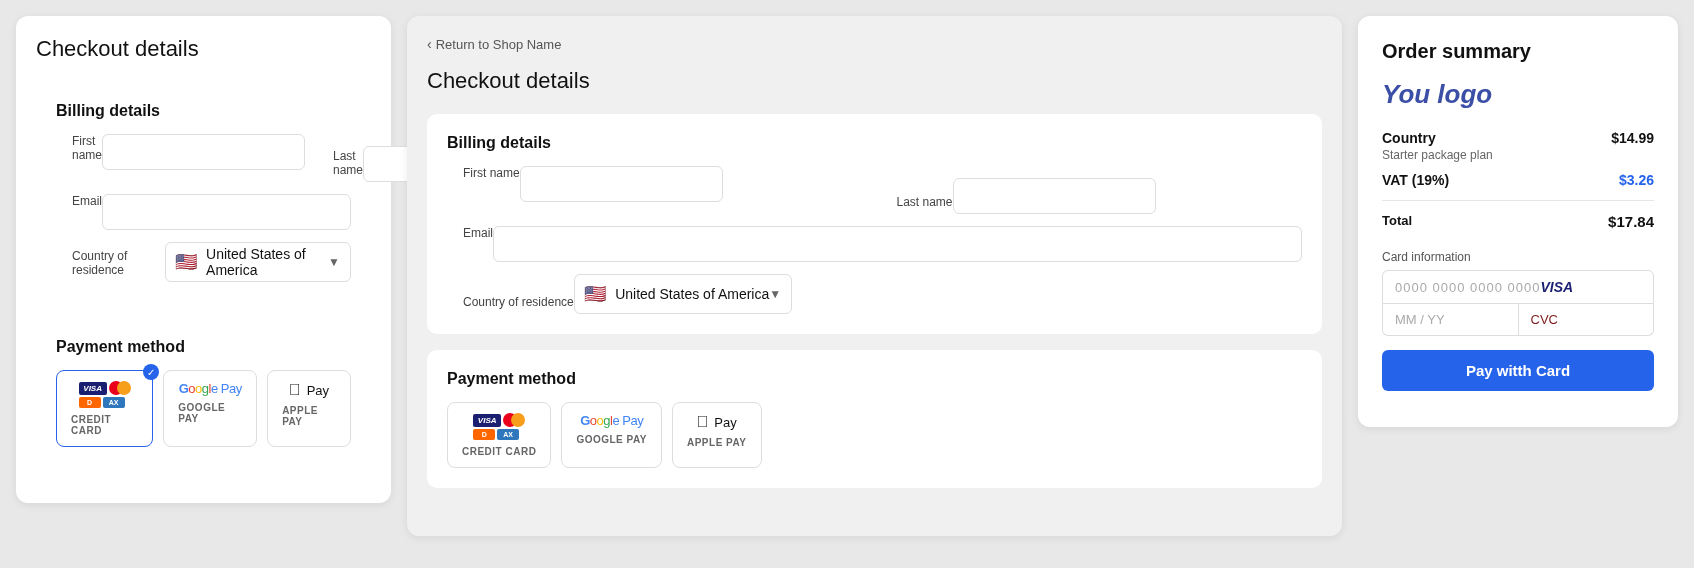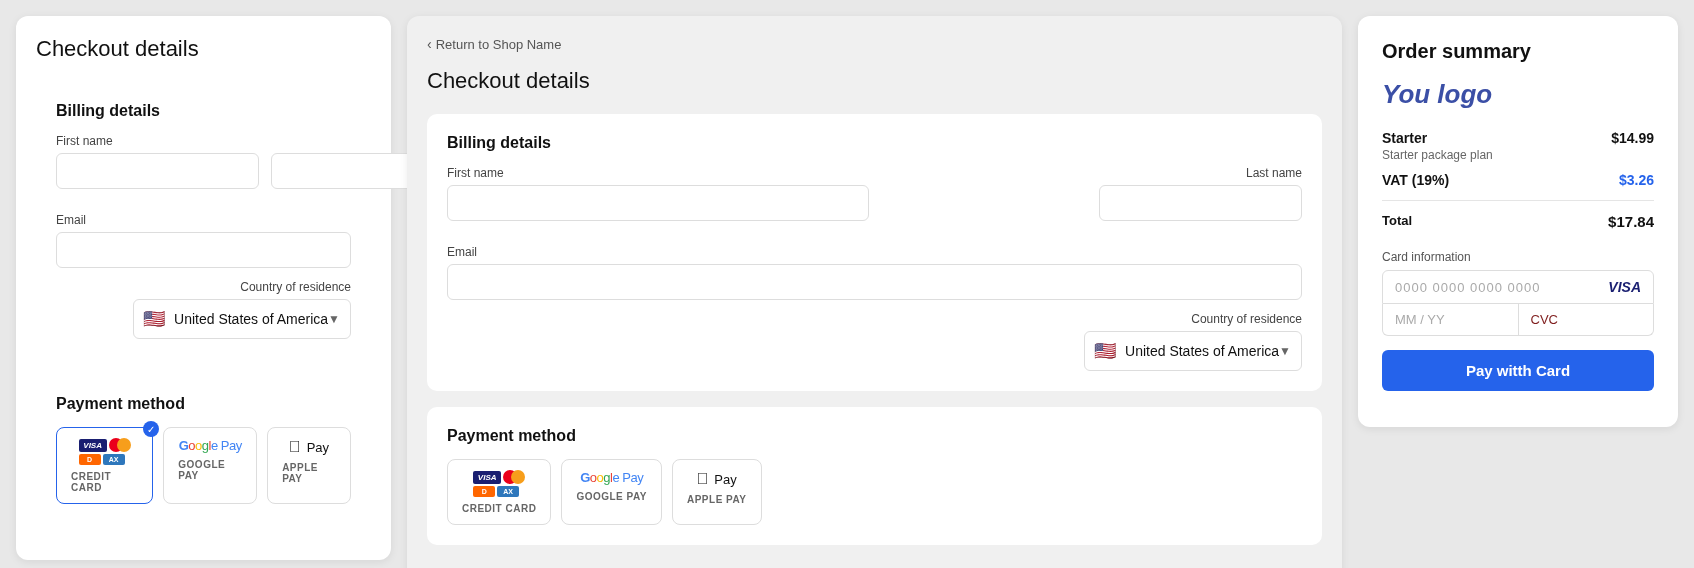"First name" .form-group { flex-direction: column -> row; margin-left: none -> 16px }
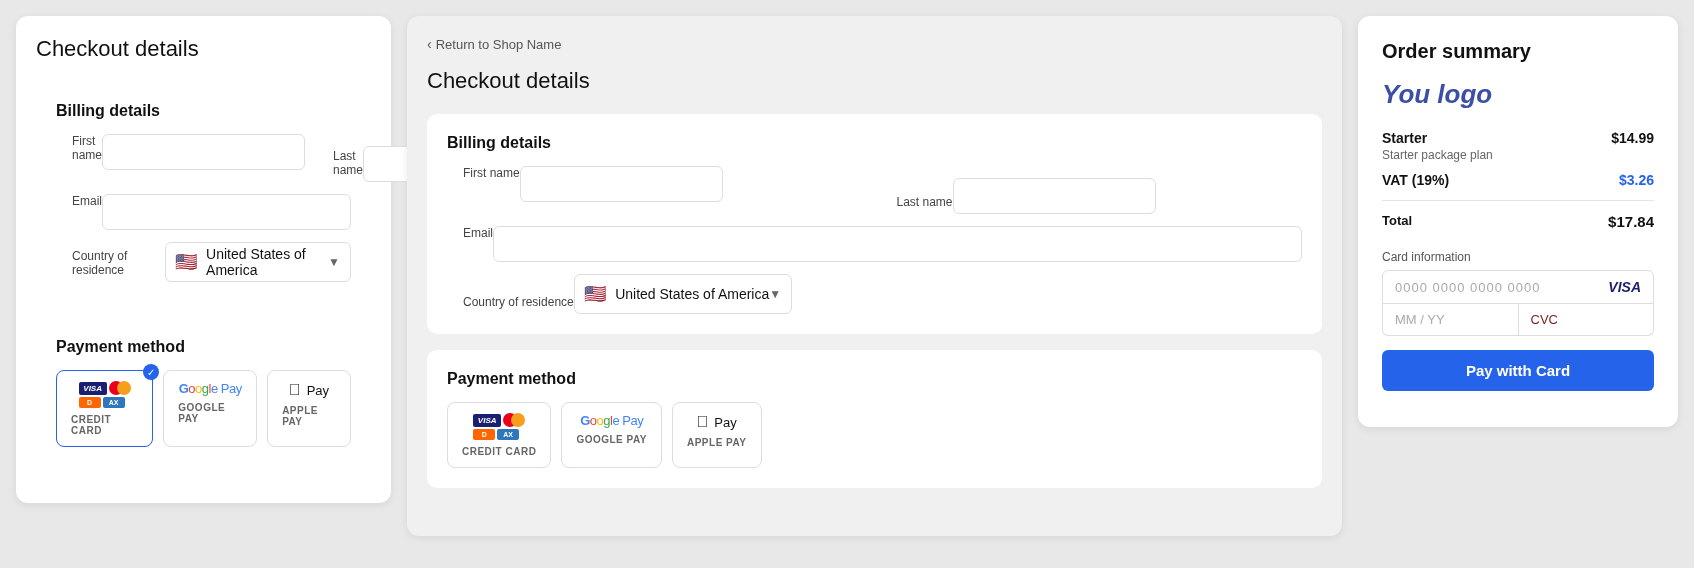"Starter" div.order-row-label { text: Starter -> Country }
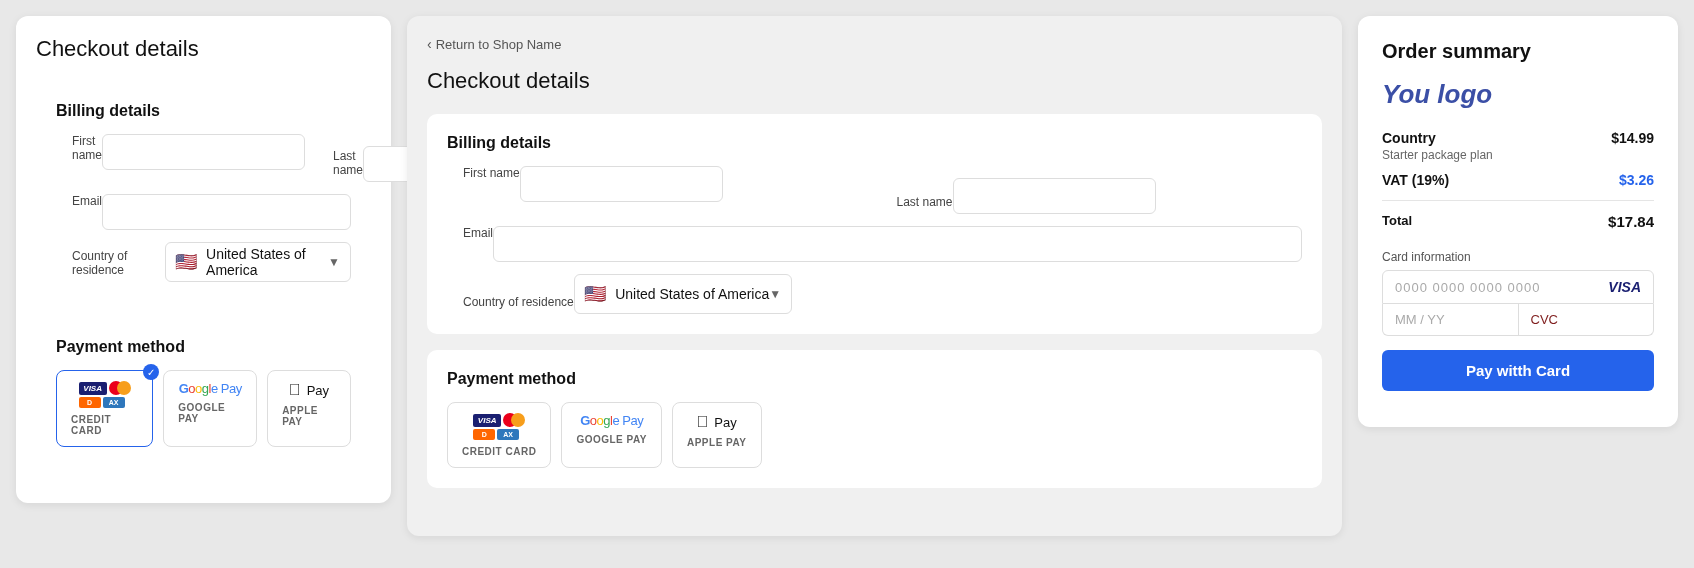"0000 0000 0000 0000" .card-number-row { justify-content: space-between -> flex-start }
